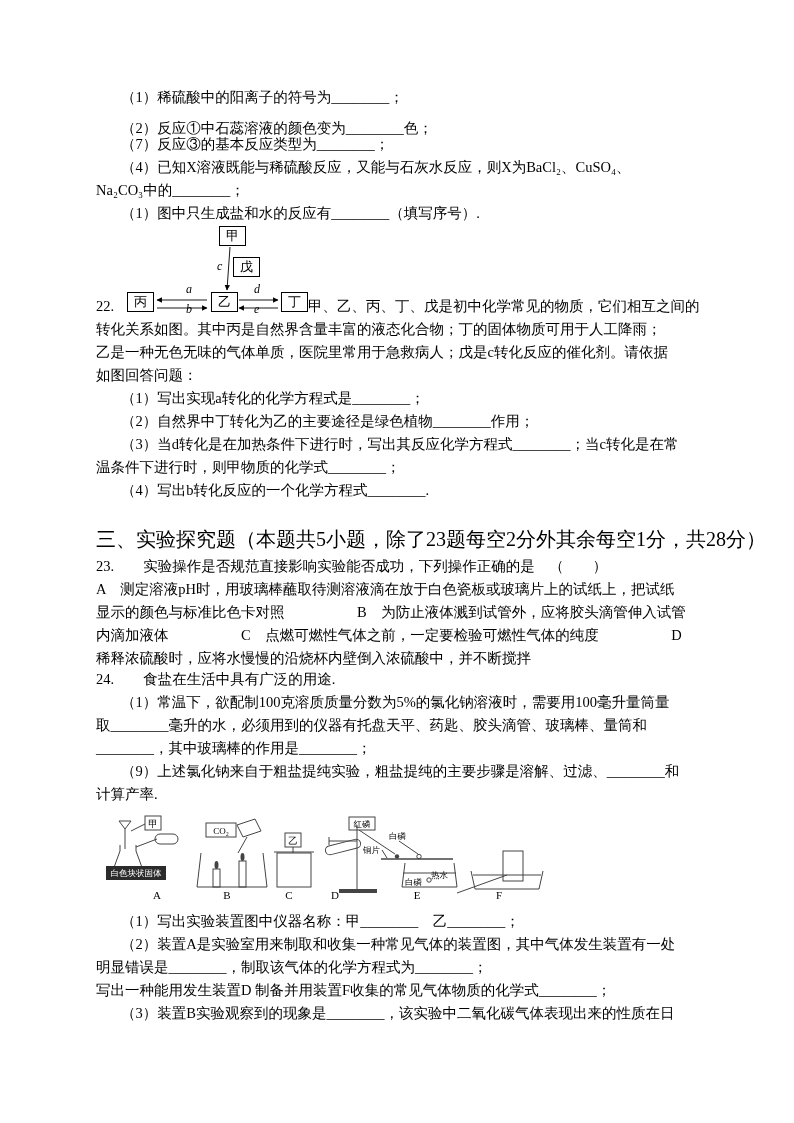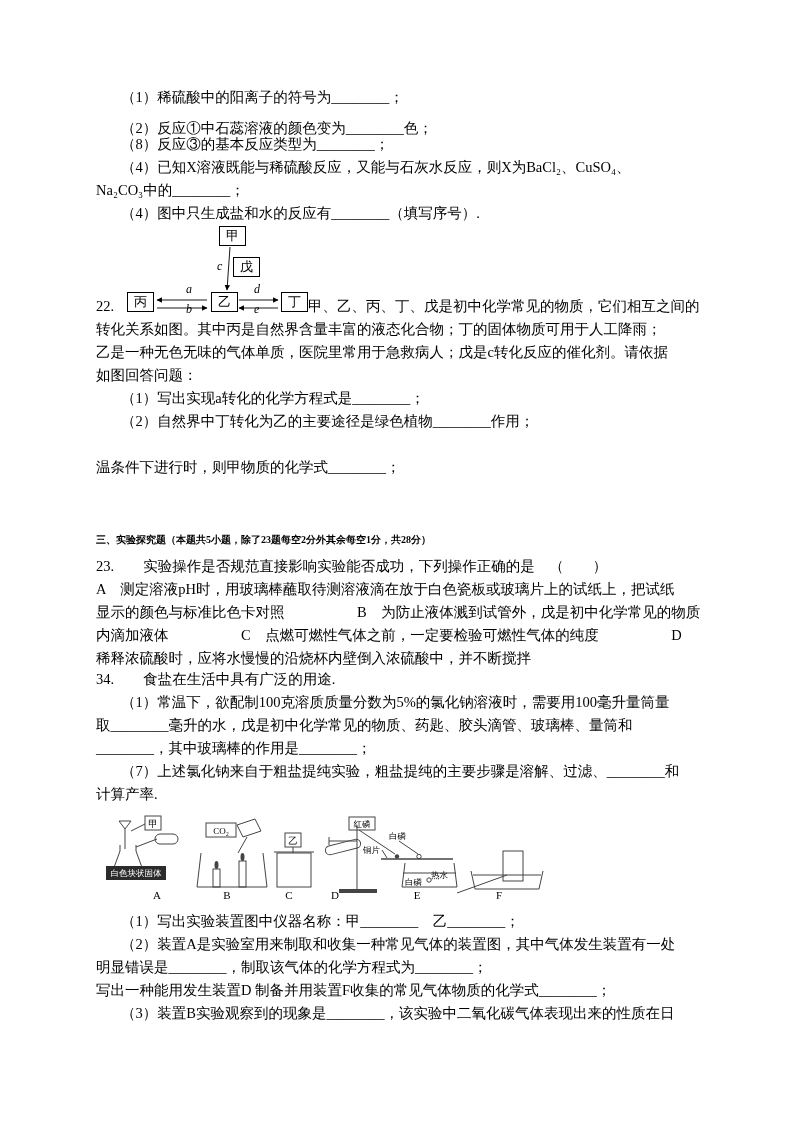"（8）反应③的基本反应类型为________；" div.ln { text: 8 -> 7 }
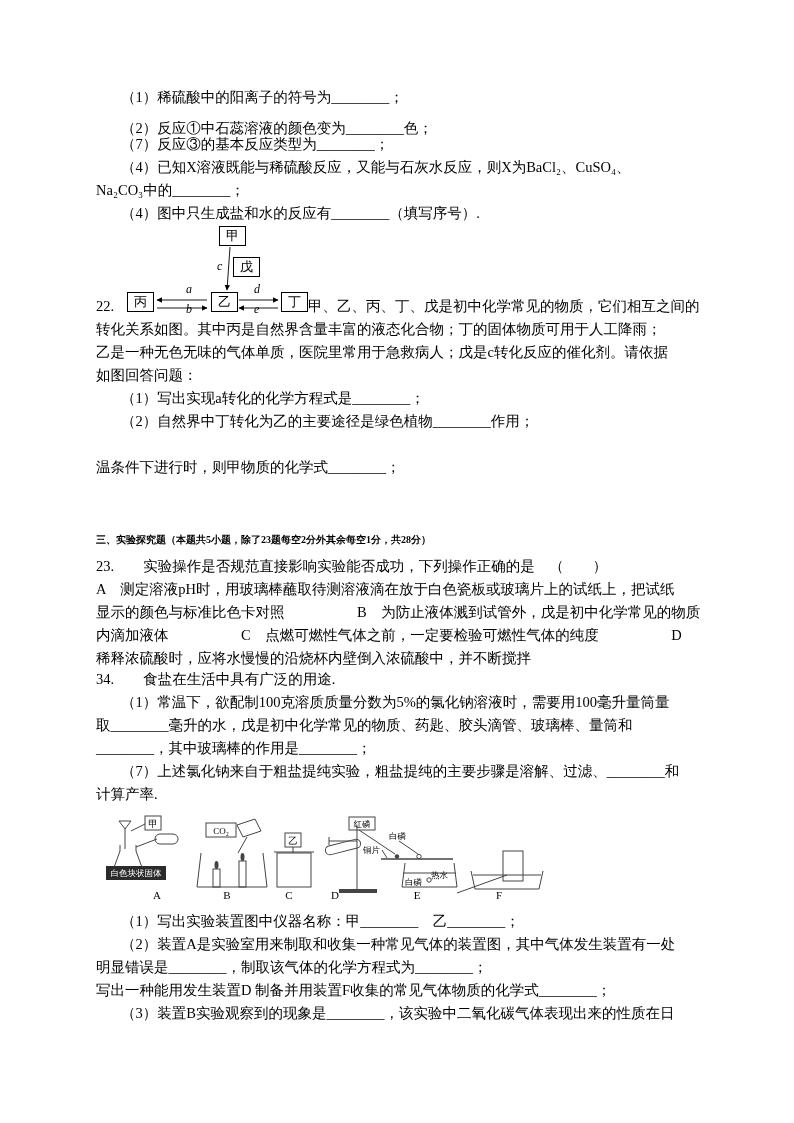"（4）图中只生成盐和水的反应有________（填写序号）." div.ln { text: 4 -> 1 }
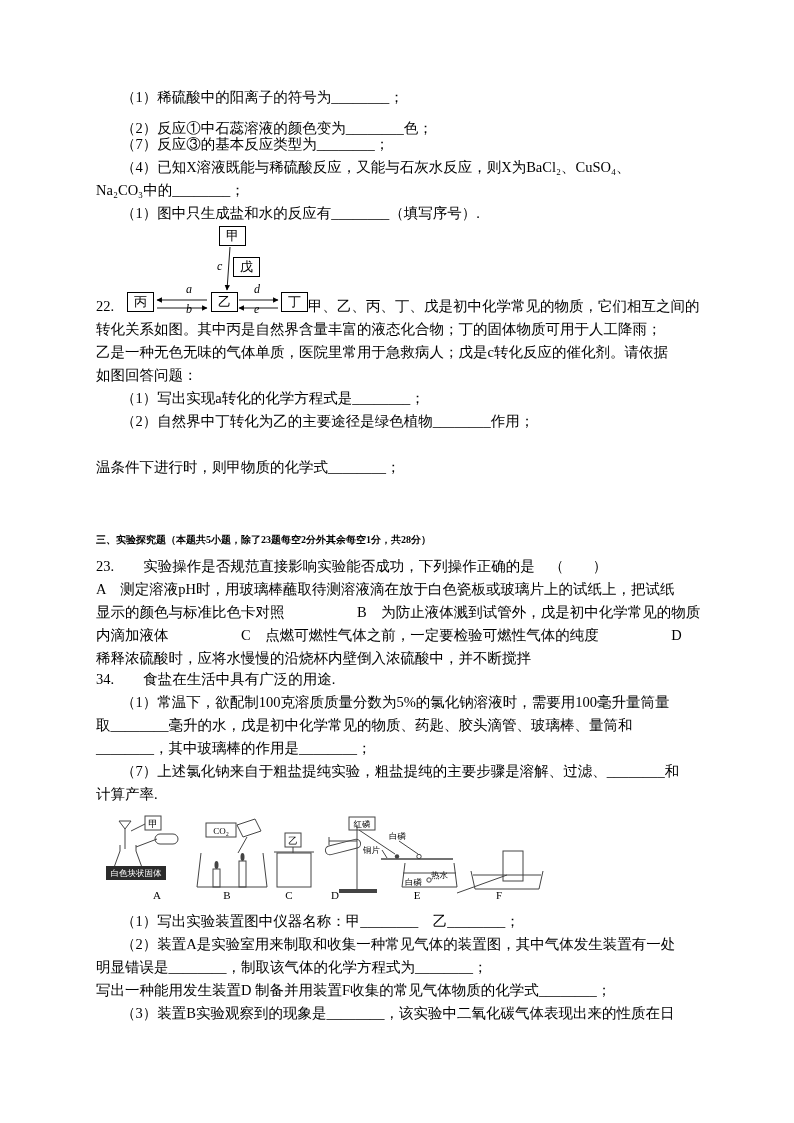"（3）当d转化是在加热条件下进行时，写出其反应化学方程式________；当c转" div.ln { html: none -> <div>（3）当d转化是在加热条件下进行时，写出其反应化学方程式________；当c转化是在常</div> }
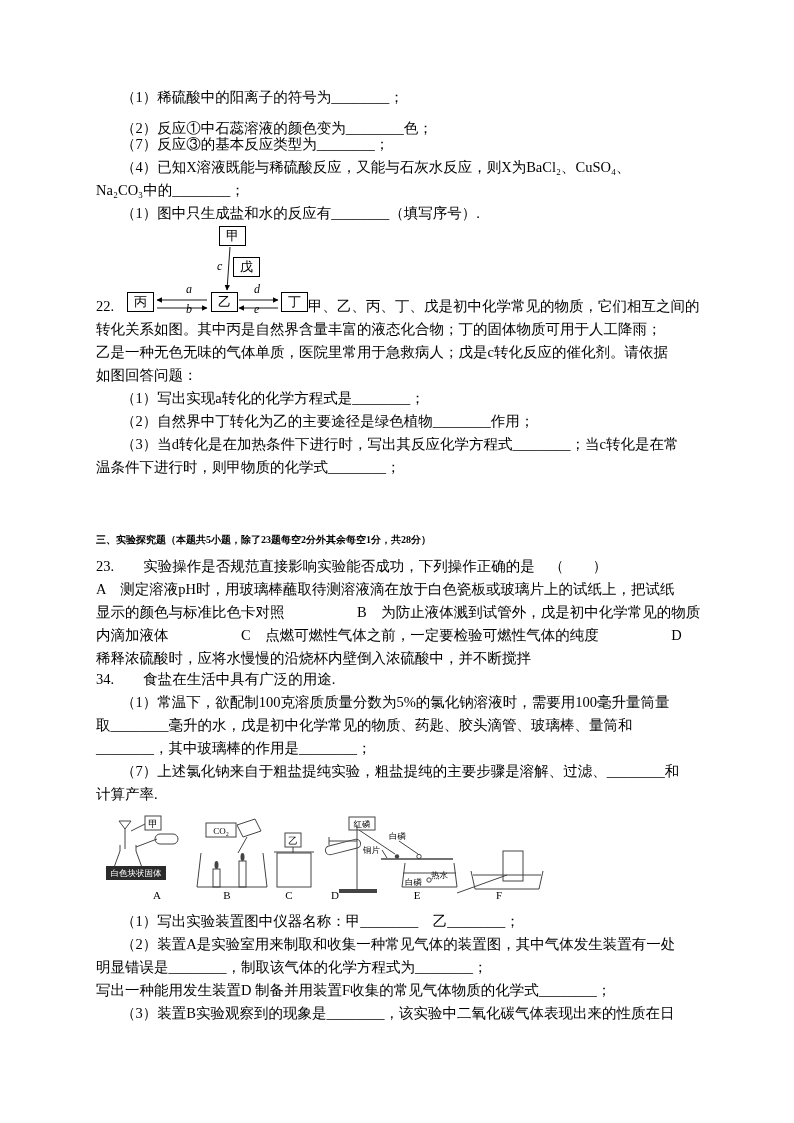"（4）写出b转化反应的一个化学方程式________." div.ln { html: none -> <div>（4）写出b转化反应的一个化学方程式________.</div> }
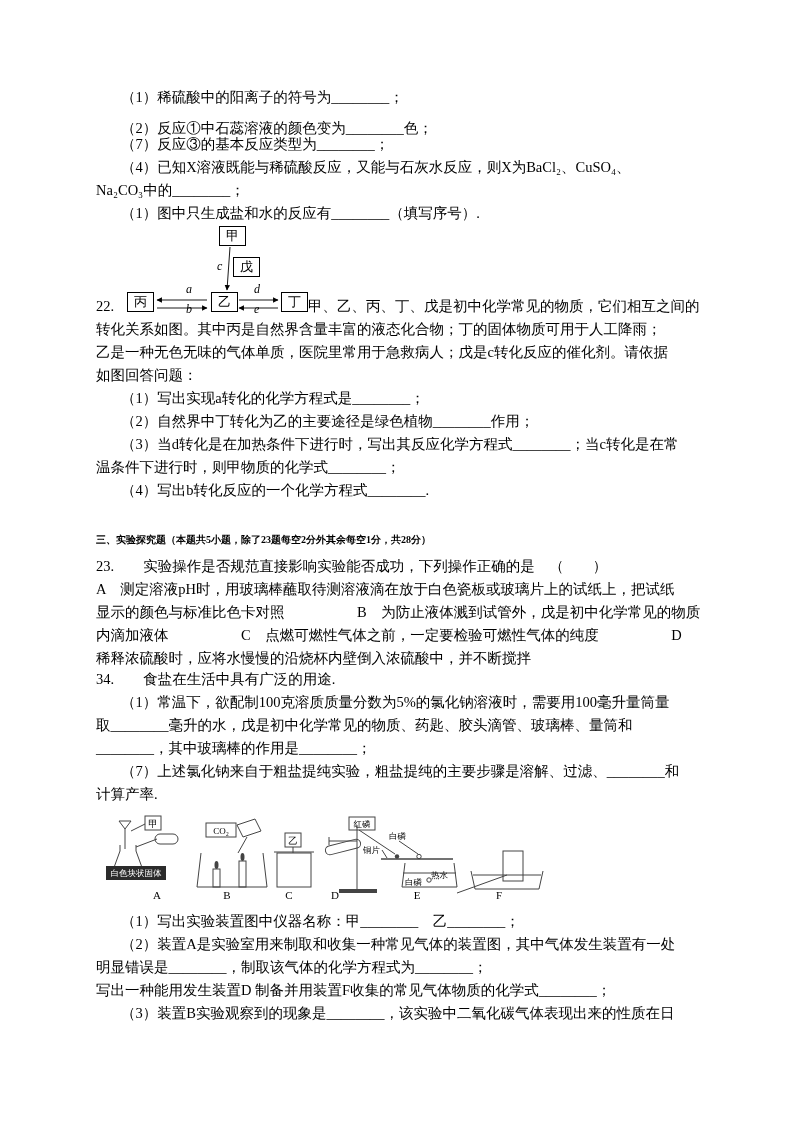"三、实验探究题（本题共5小题，除了23题每空2分外其余每空1分，共28分）" .bold { font-size: 10px -> 20px; font-weight: bold -> normal }
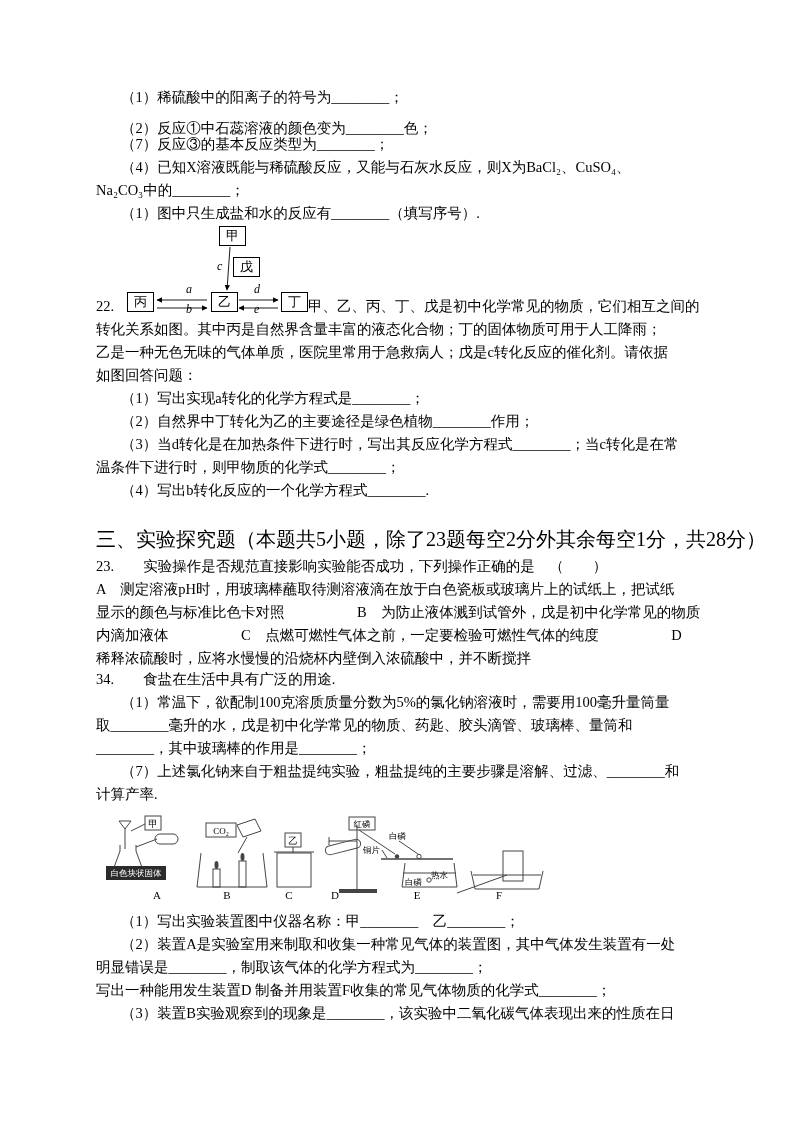"显示的颜色与标准比色卡对照 B 为防止液体溅到试管外，戊是初中化学常见的物质" div.ln { text: 戊是初中化学常见的物质 -> 应将胶头滴管伸入试管 }
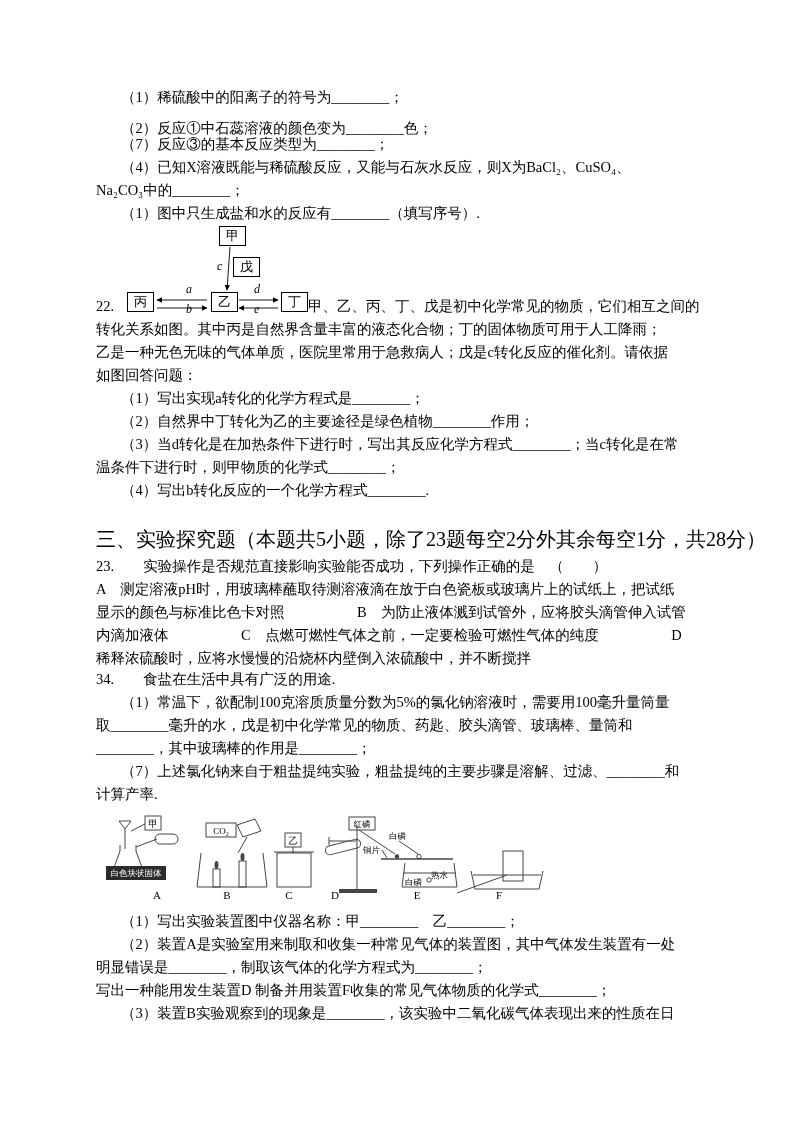"34. 食盐在生活中具有广泛的用途." div.ln { text: 34 -> 24 }
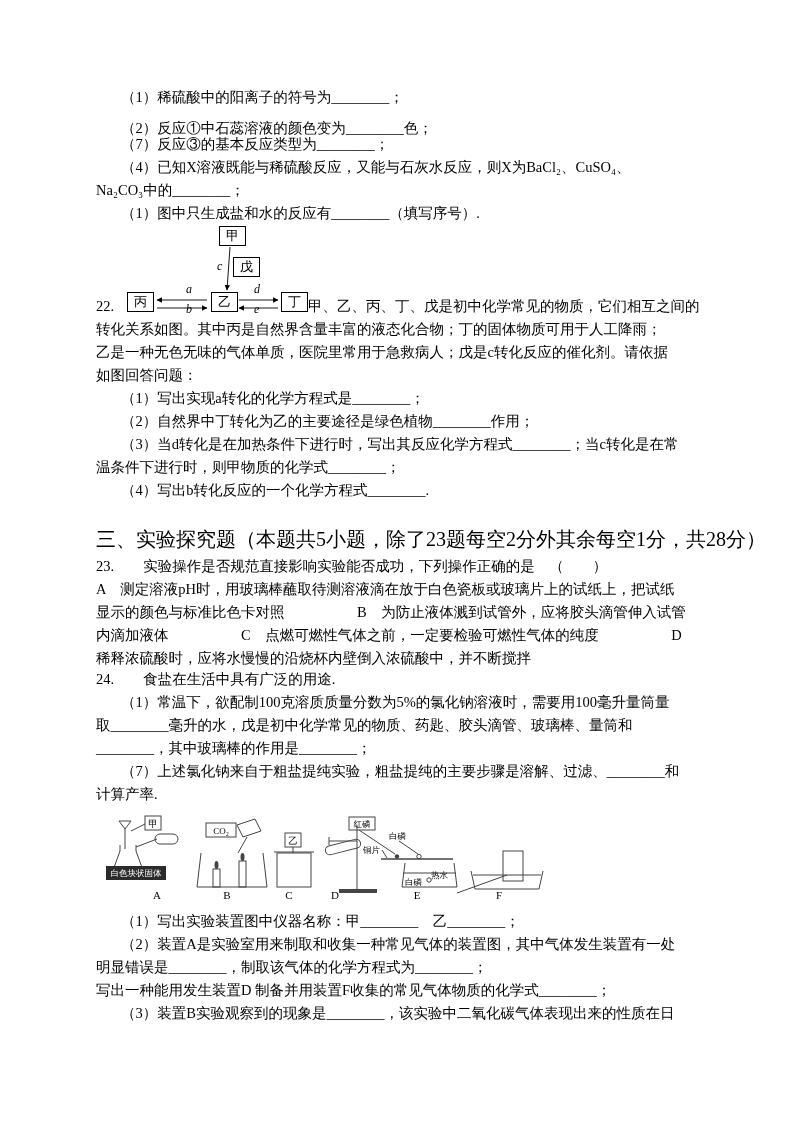"取________毫升的水，戊是初中化学常见的物质、药匙、胶头滴管、玻璃棒、量筒" div.ln { text: 戊是初中化学常见的物质 -> 必须用到的仪器有托盘天平 }
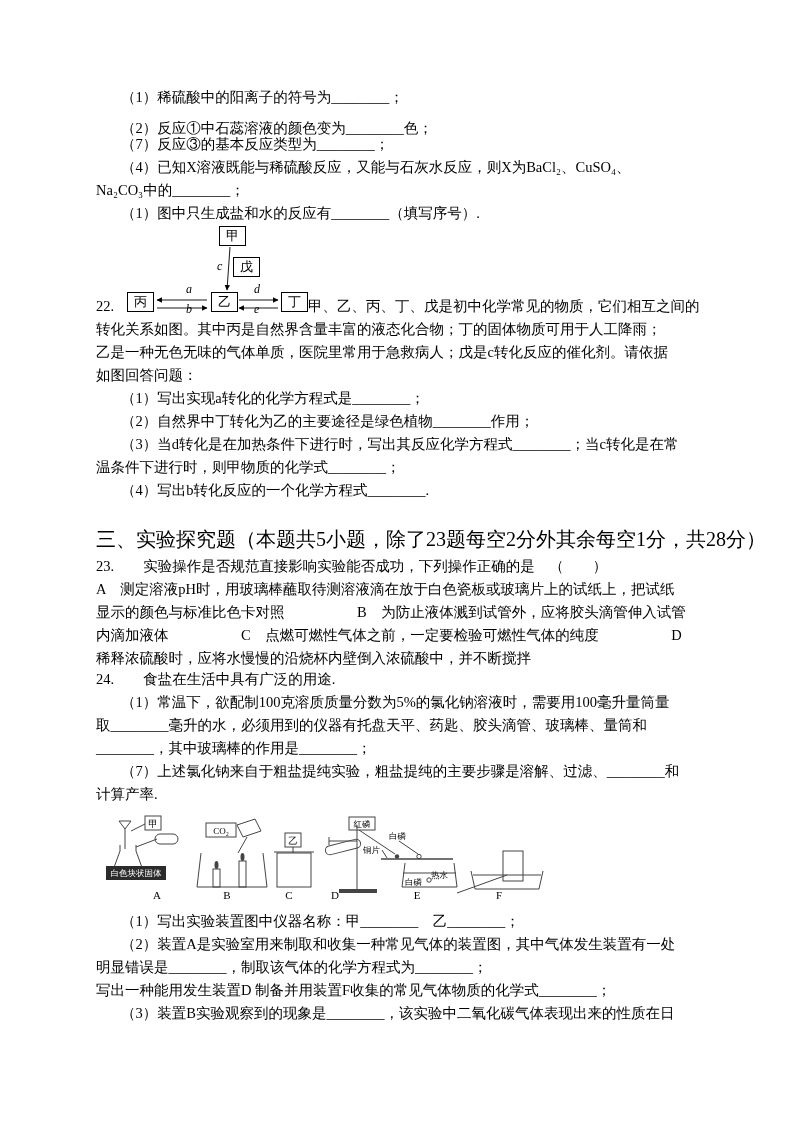"（7）上述氯化钠来自于粗盐提纯实验，粗盐提纯的主要步骤是溶解、过滤、______" div.ln { text: 7 -> 9 }
